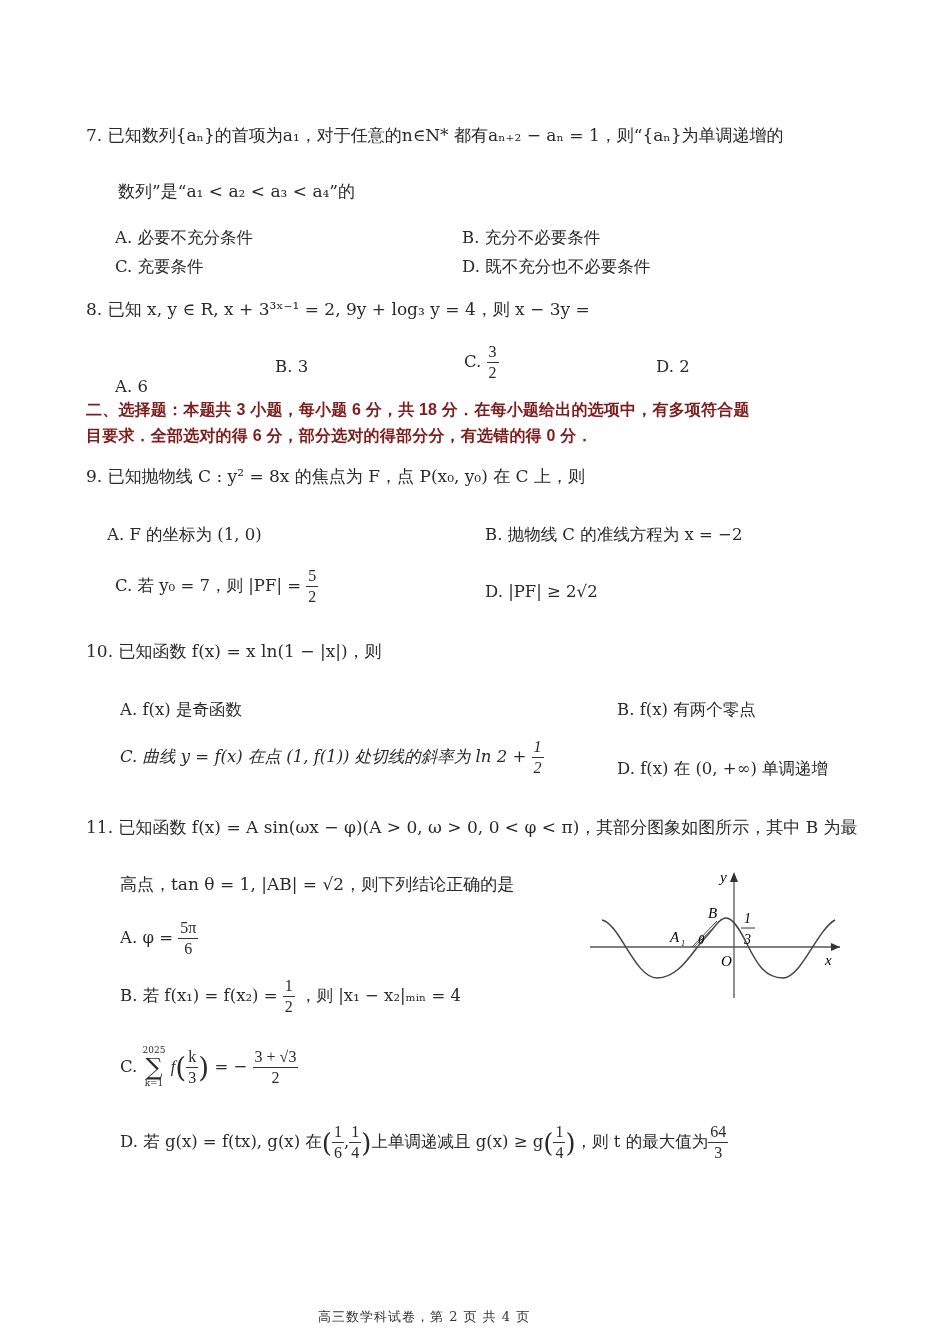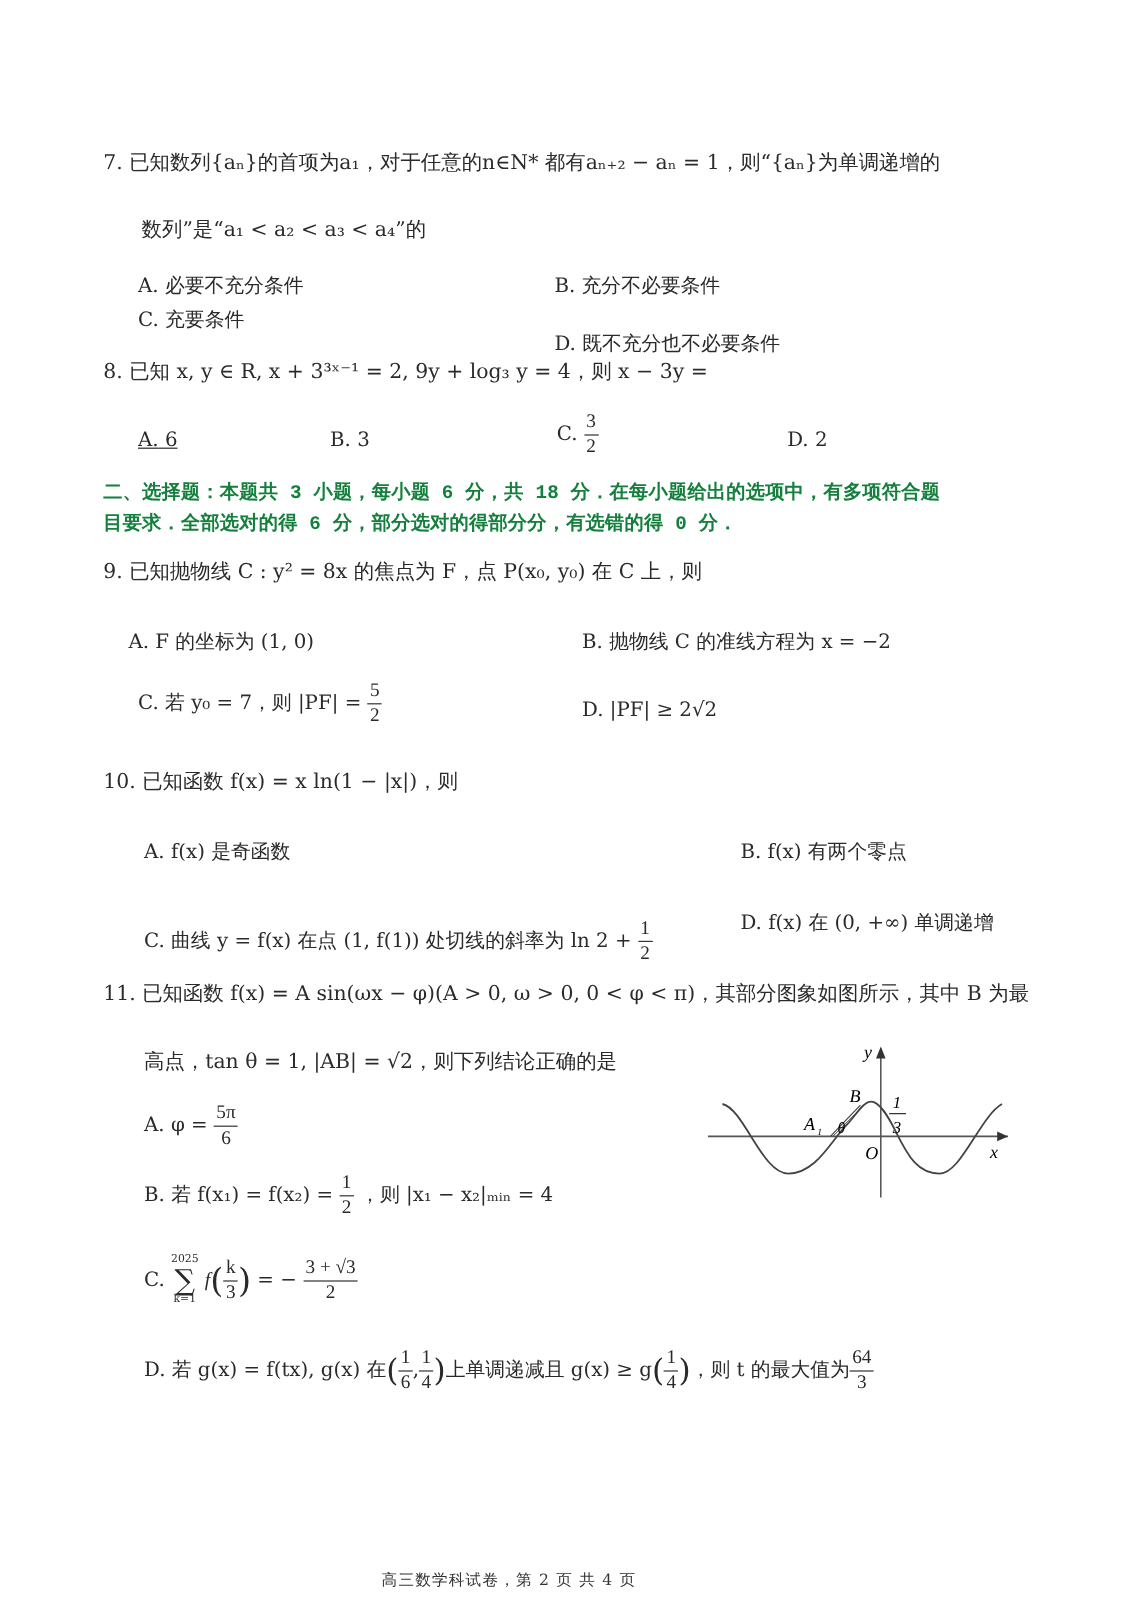"D. 既不充分也不必要条件" div.abs { margin-top: 20px -> none }
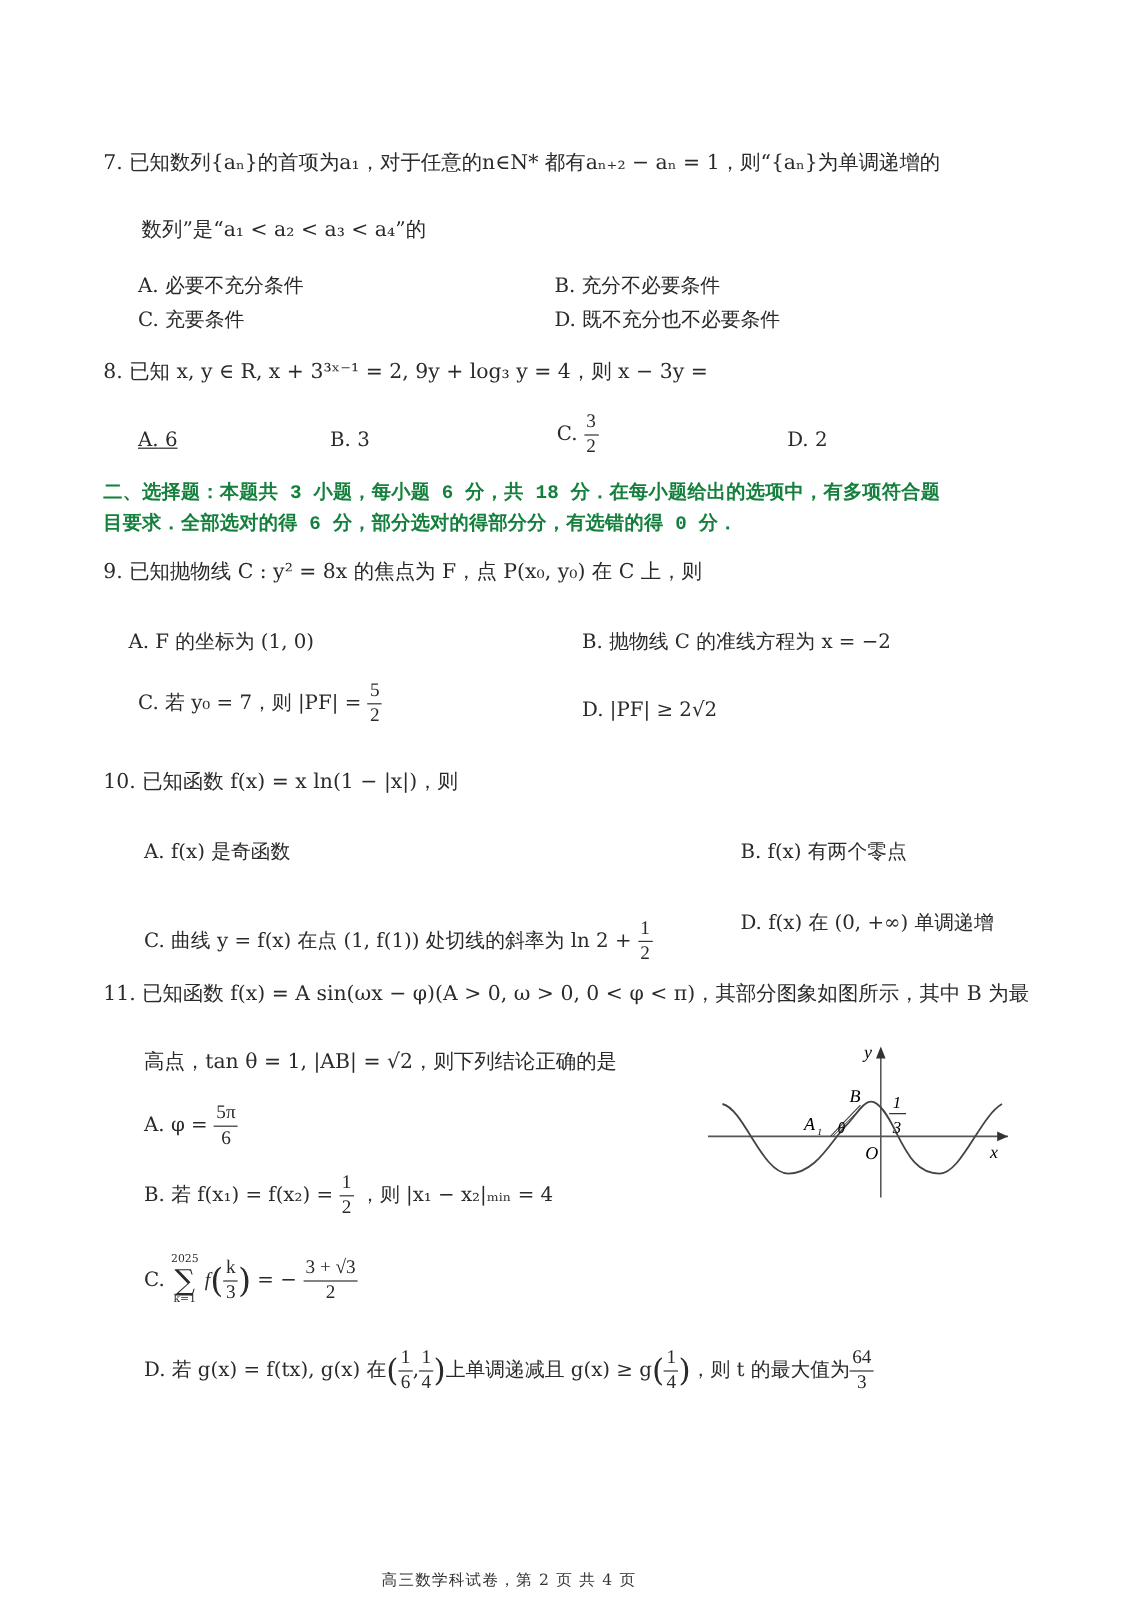"A. 6" div.abs { text-decoration: underline -> none; top: 357px -> 377px }
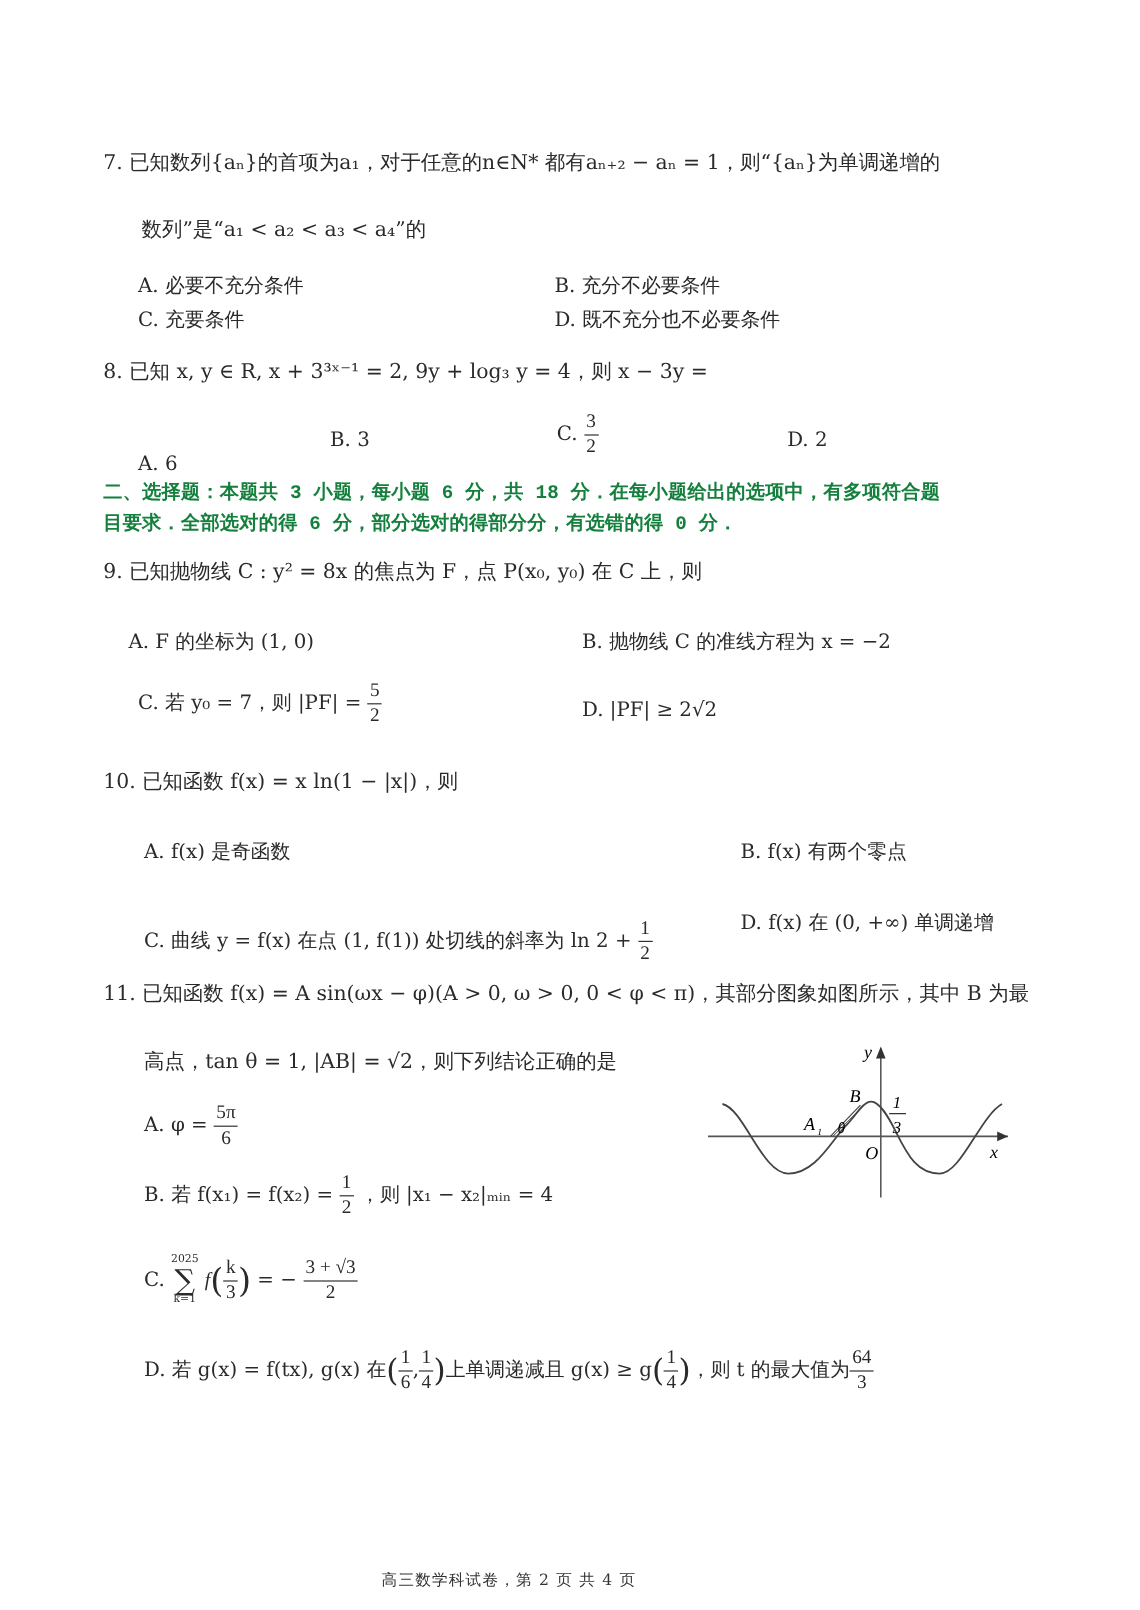"二、选择题：本题共 3 小题，每小题 6 分，共" .sec { color: #15803d -> #7f1d1d; font-family: Liberation Mono, monospace -> Liberation Sans, sans-serif }
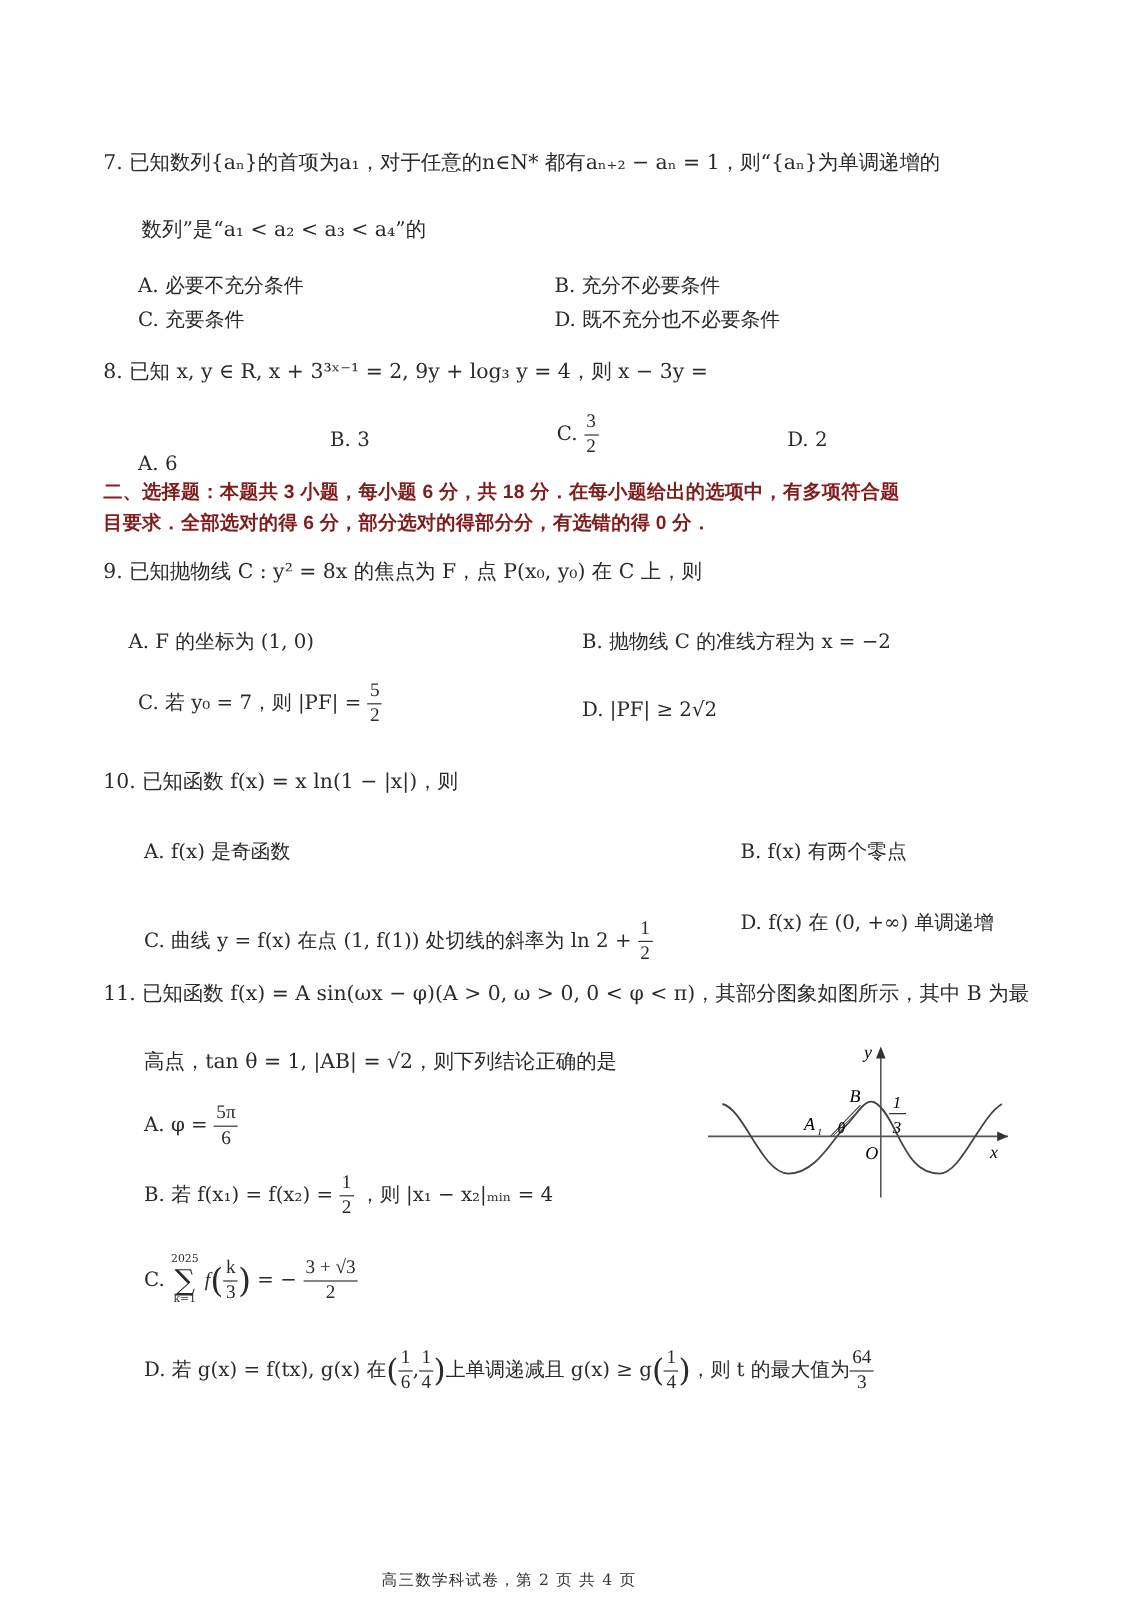"C. 曲线 y = f(x)" div.abs { font-style: none -> italic; top: 766px -> 739px }
